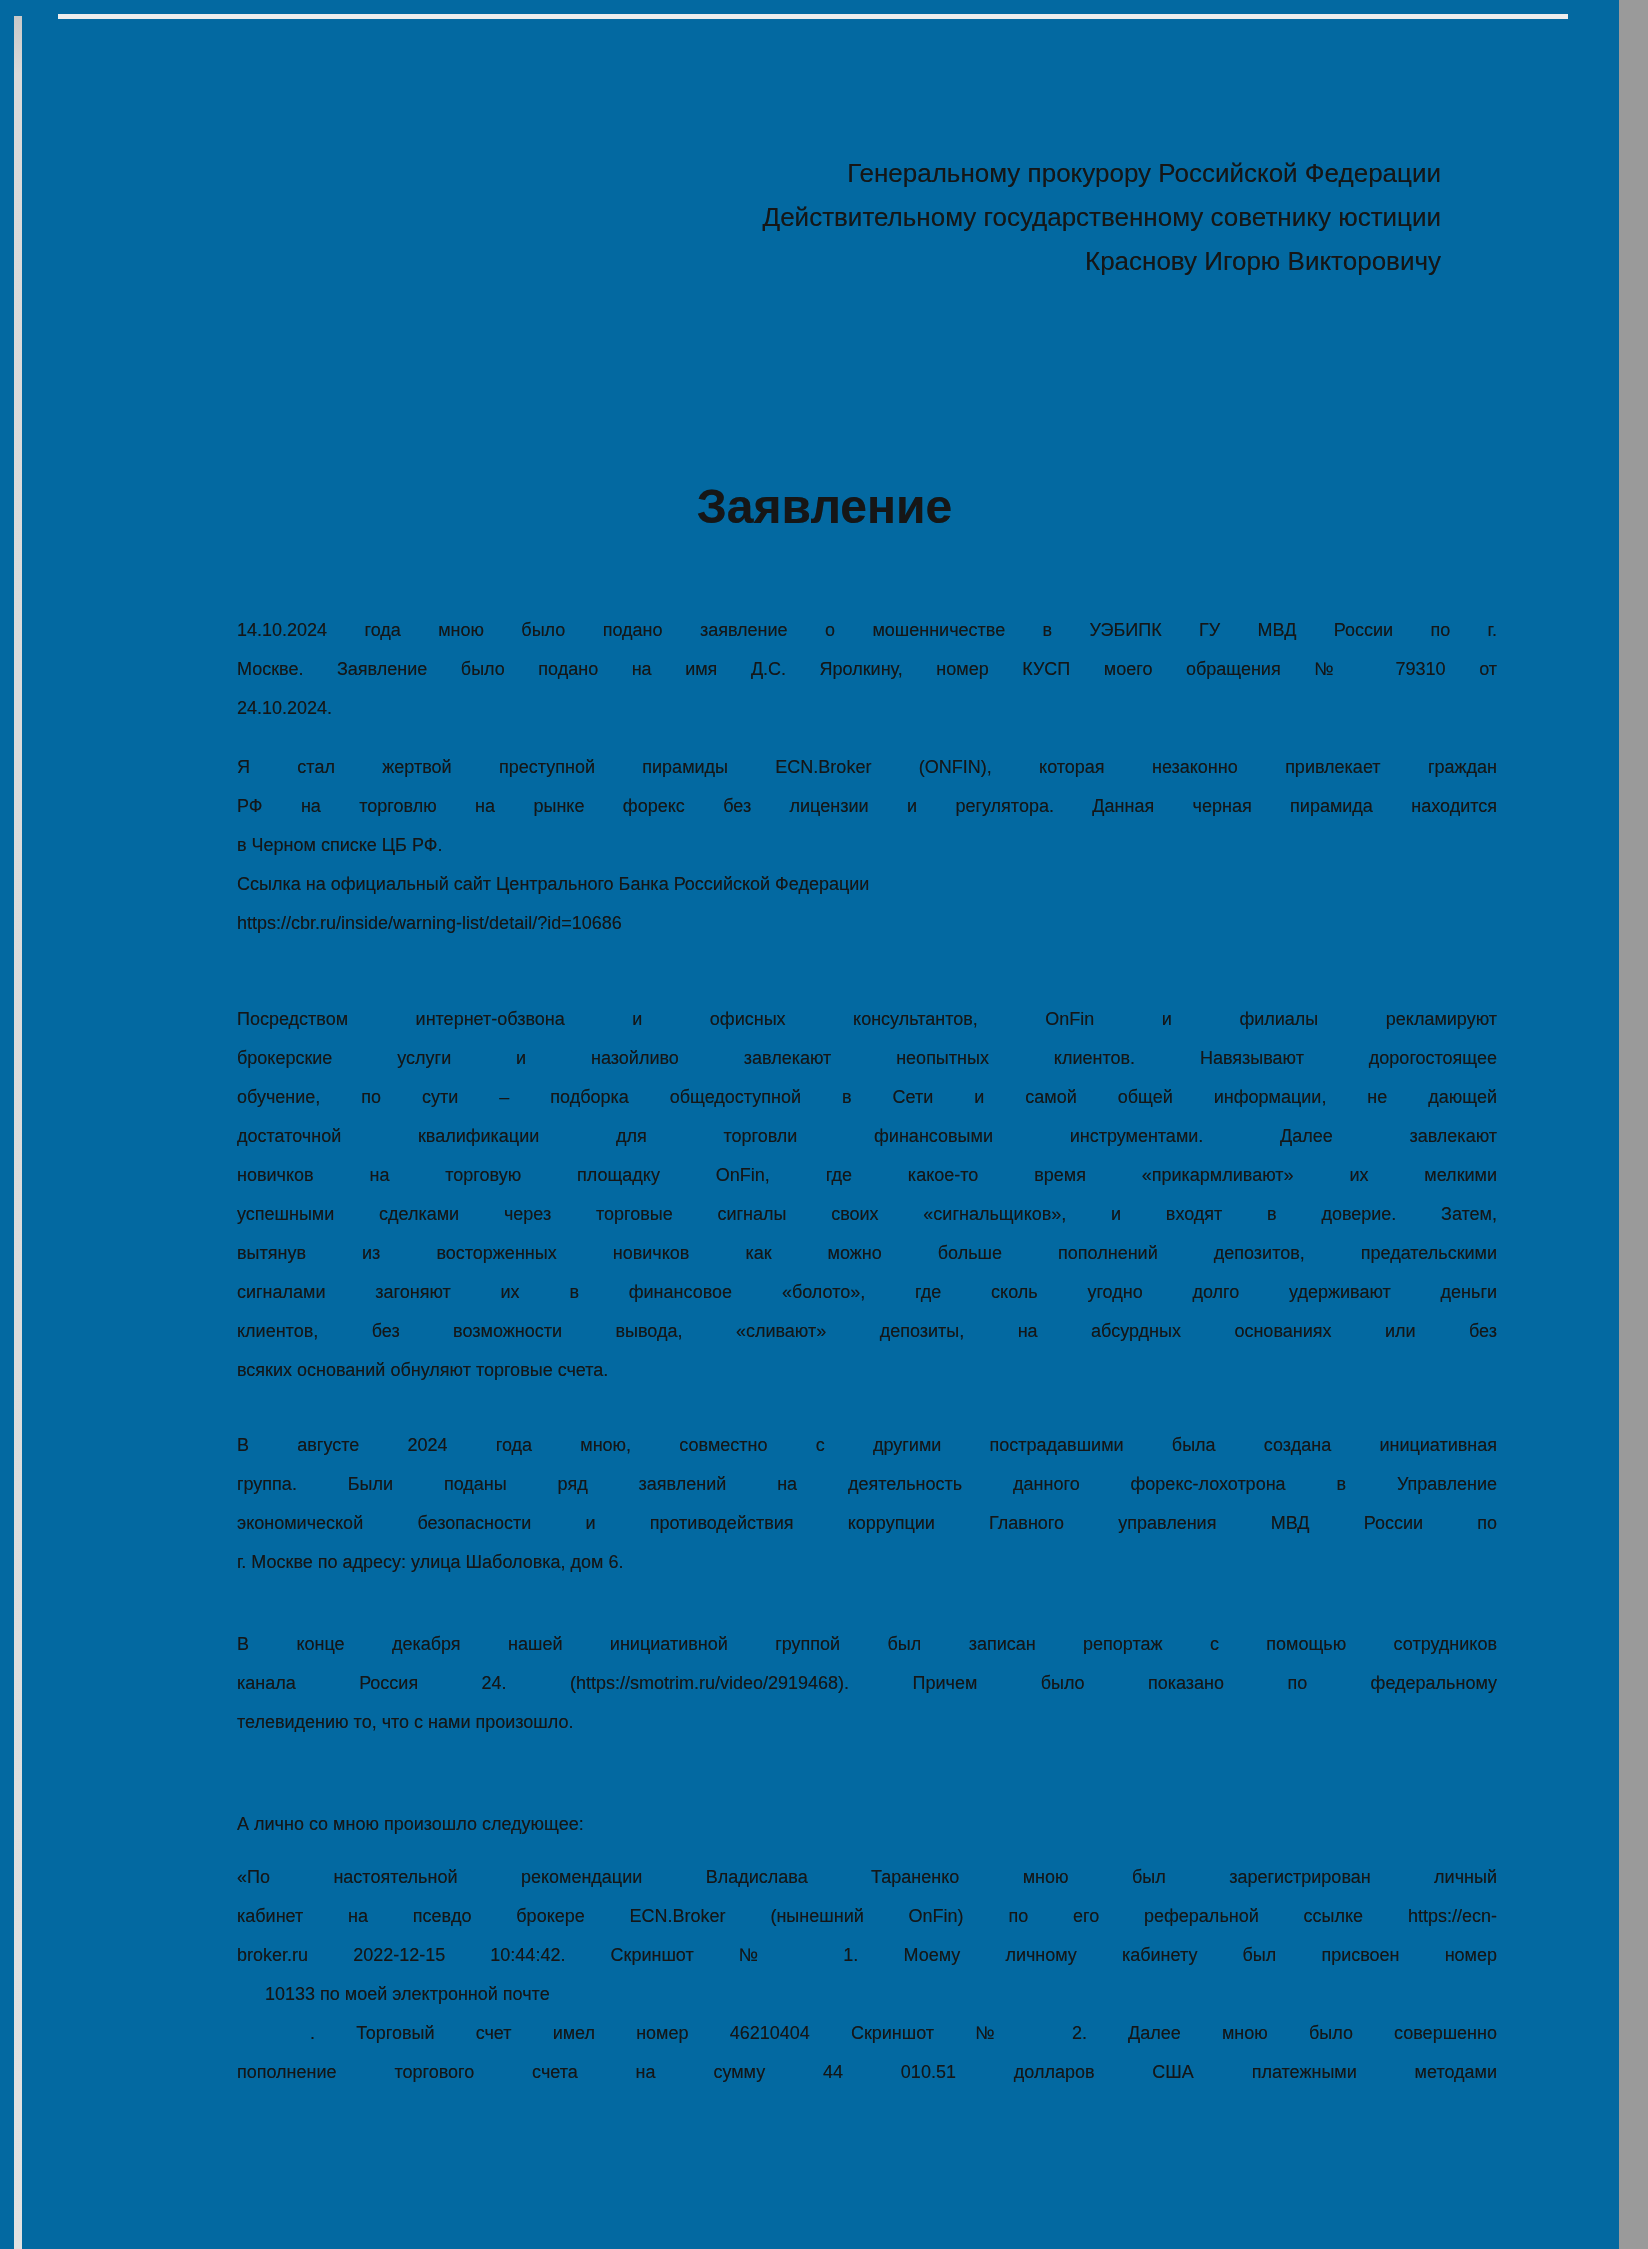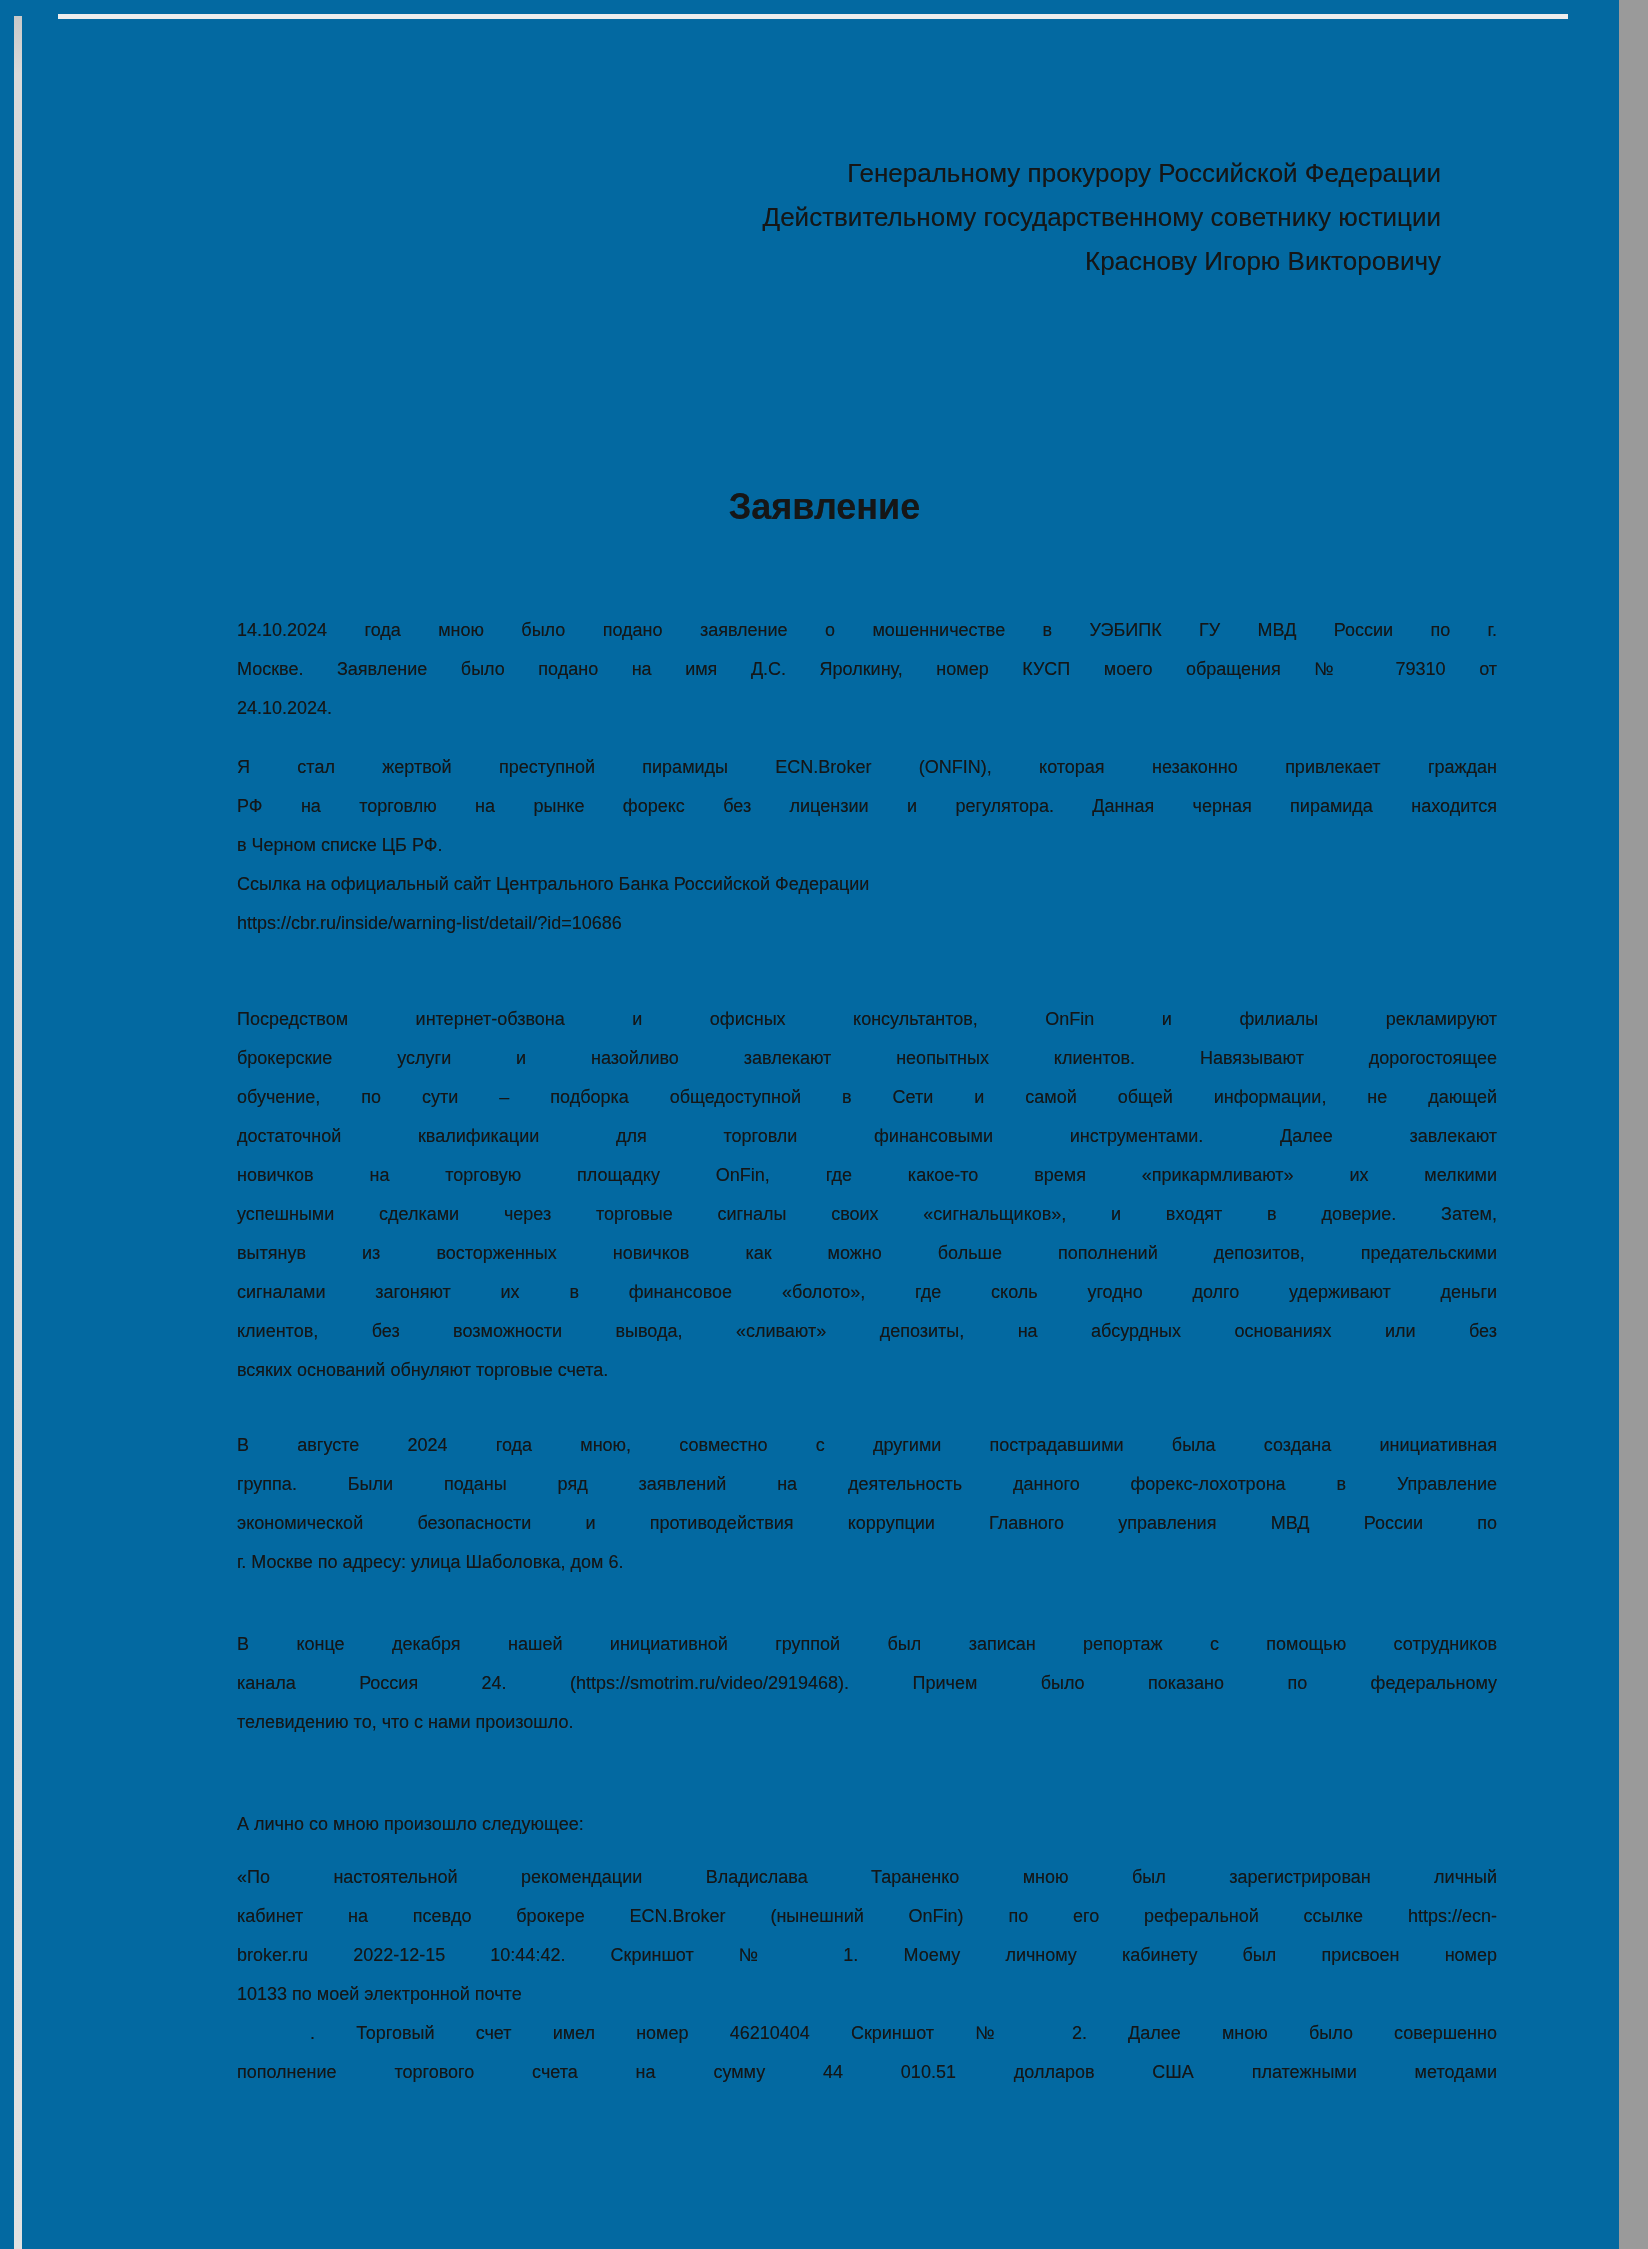"Заявление" .doc-title { font-size: 36px -> 48px }
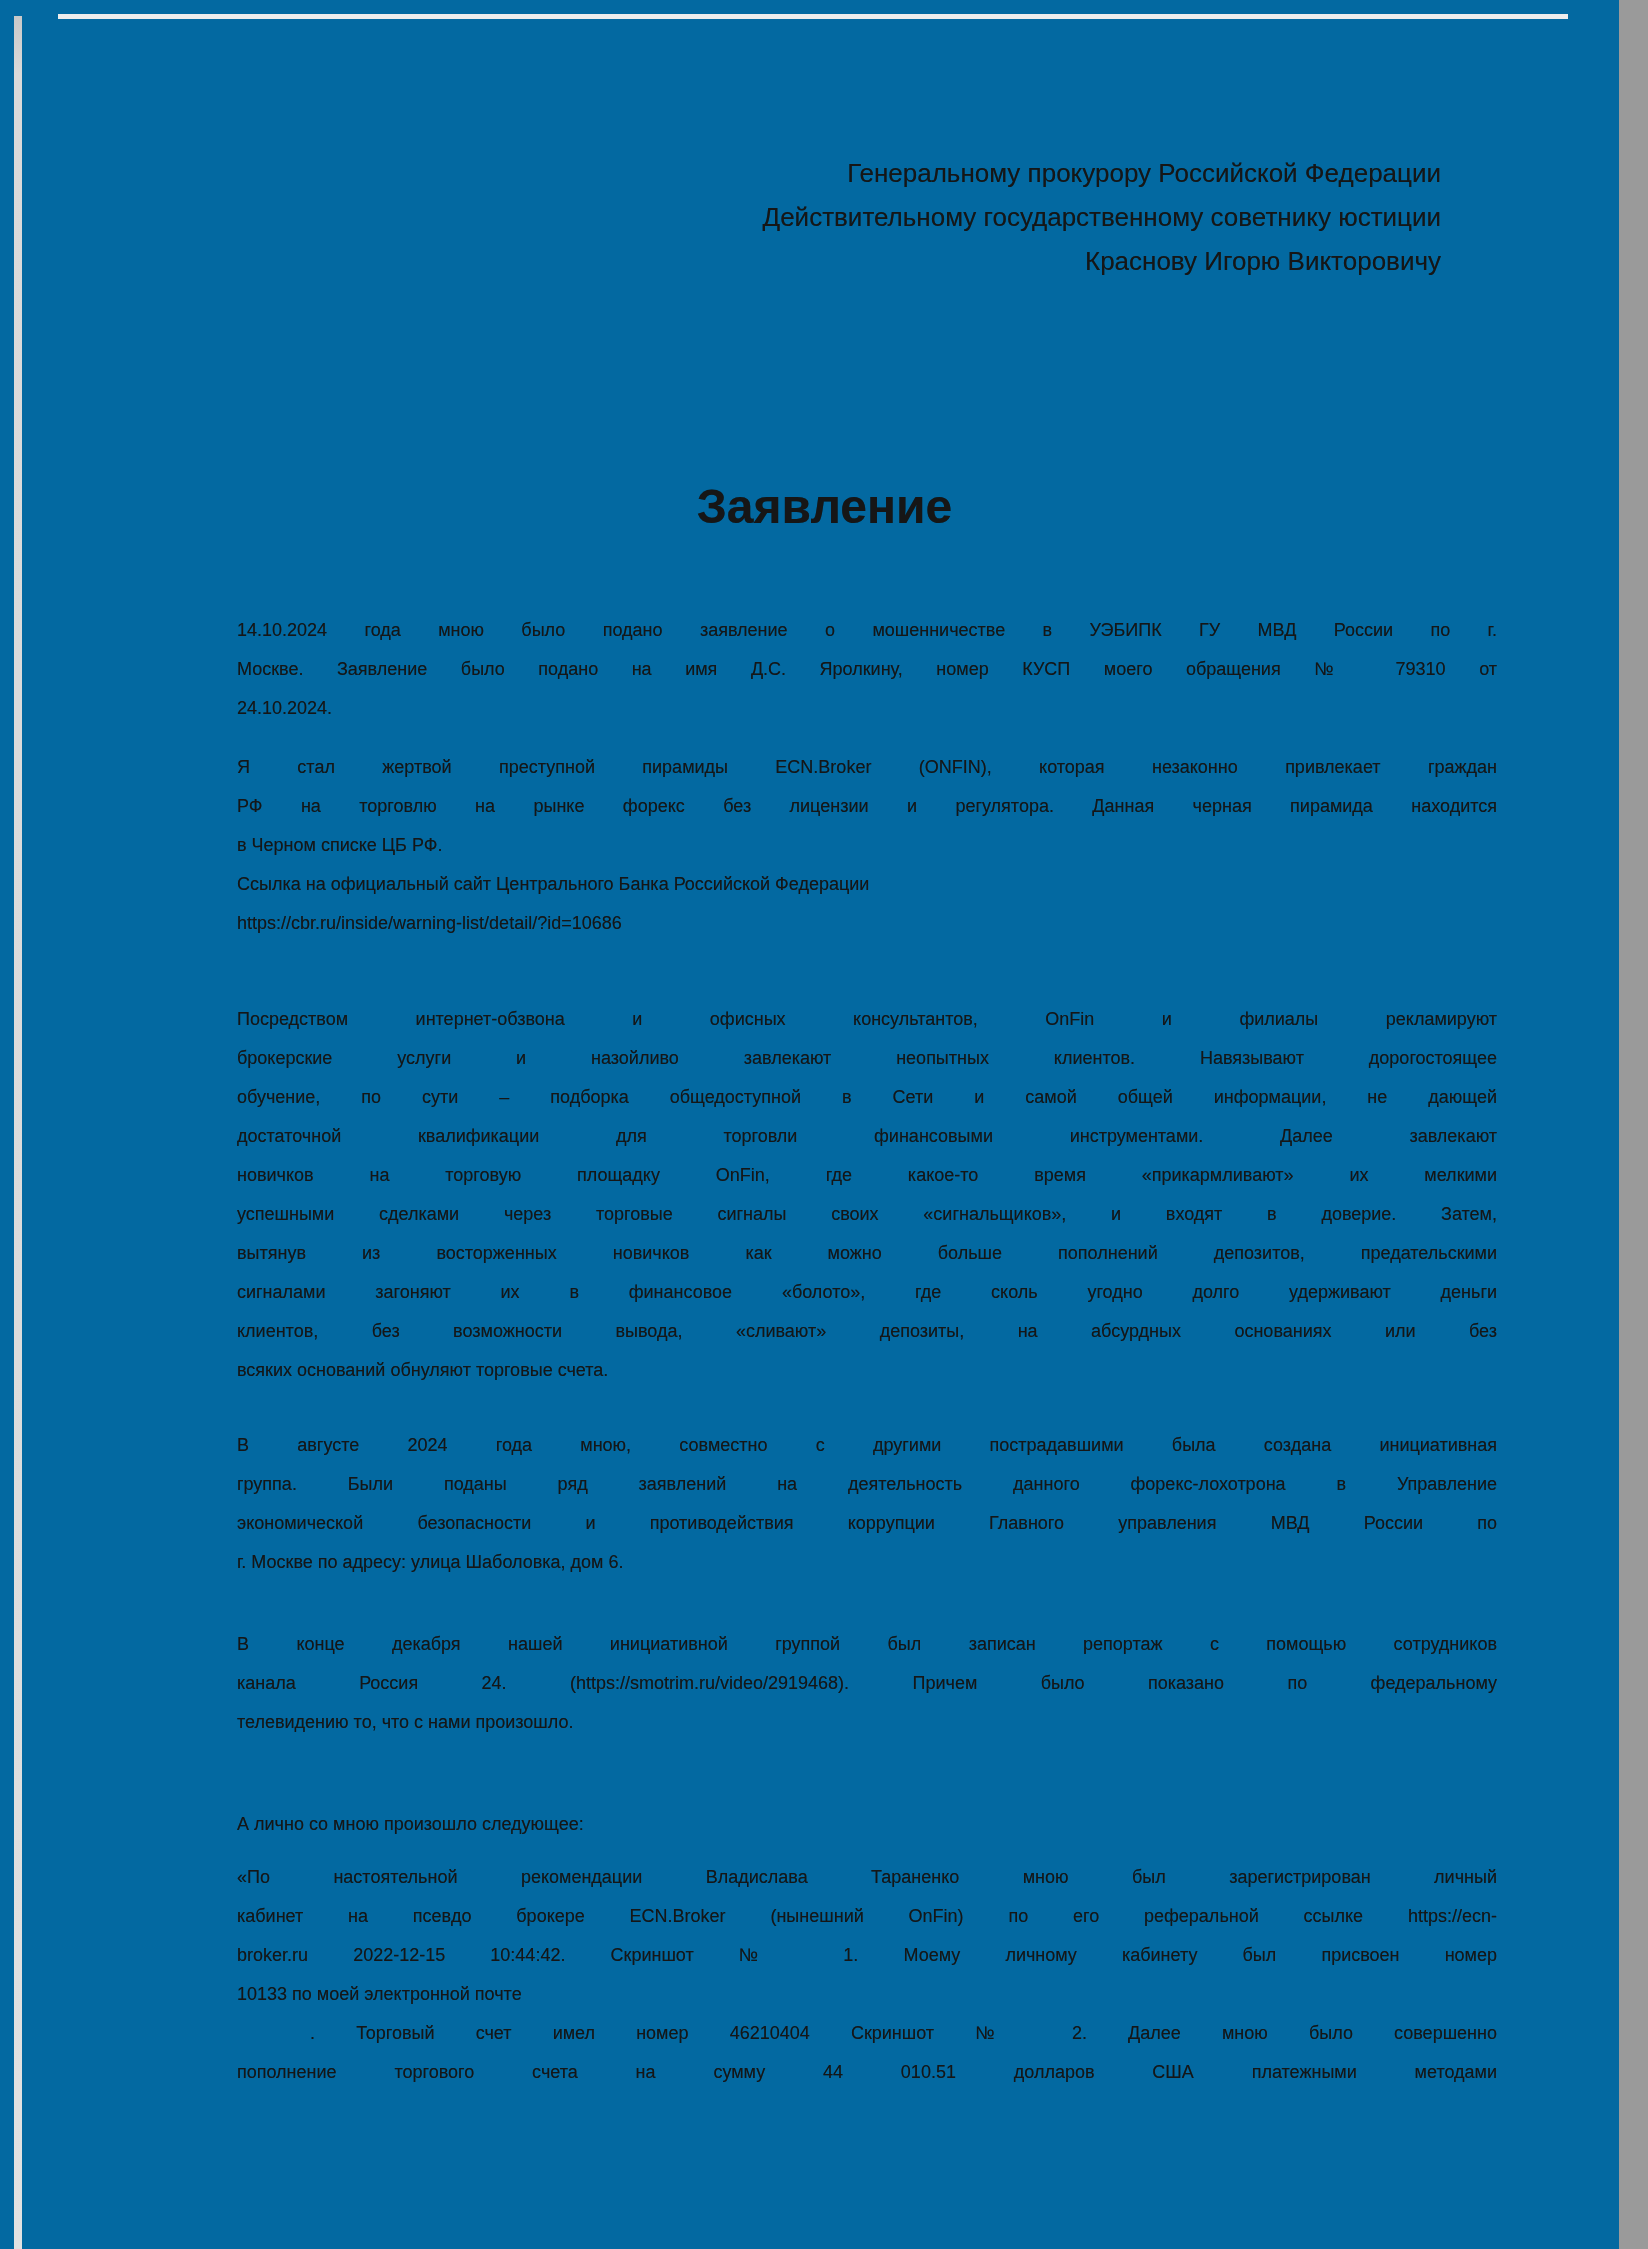"10133 по моей электронной почте" .gapline { margin-left: none -> 28px }
